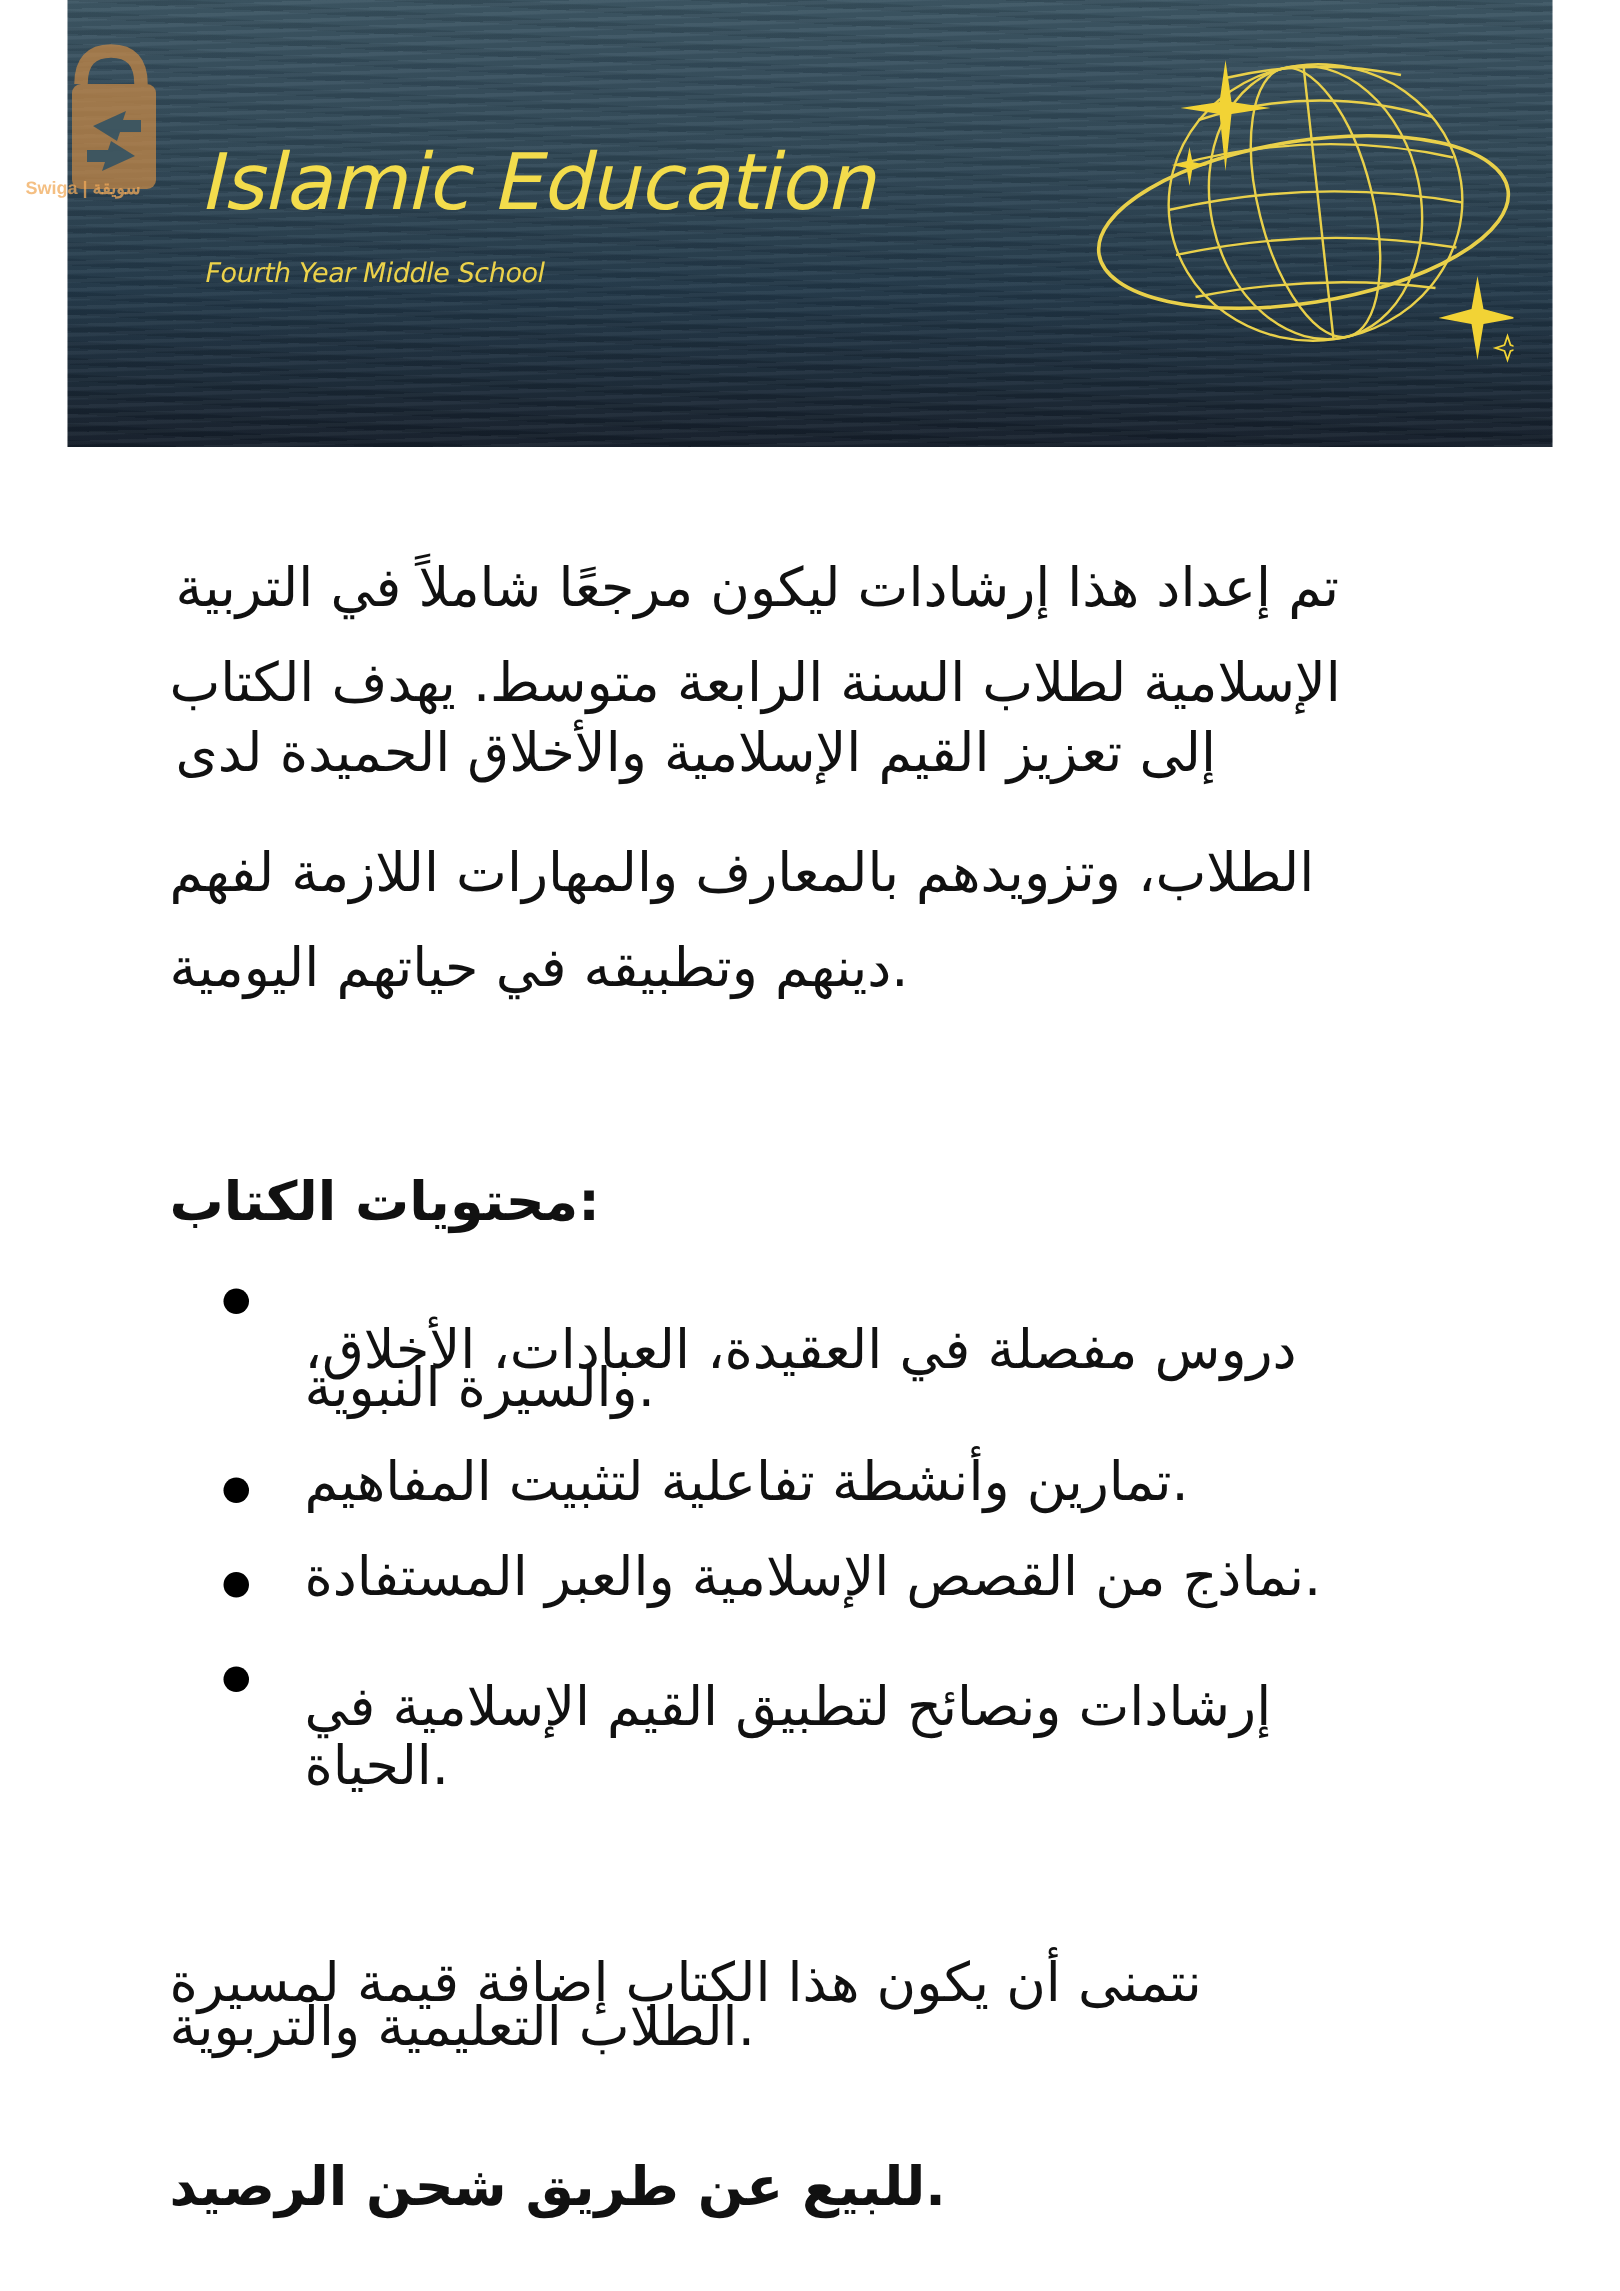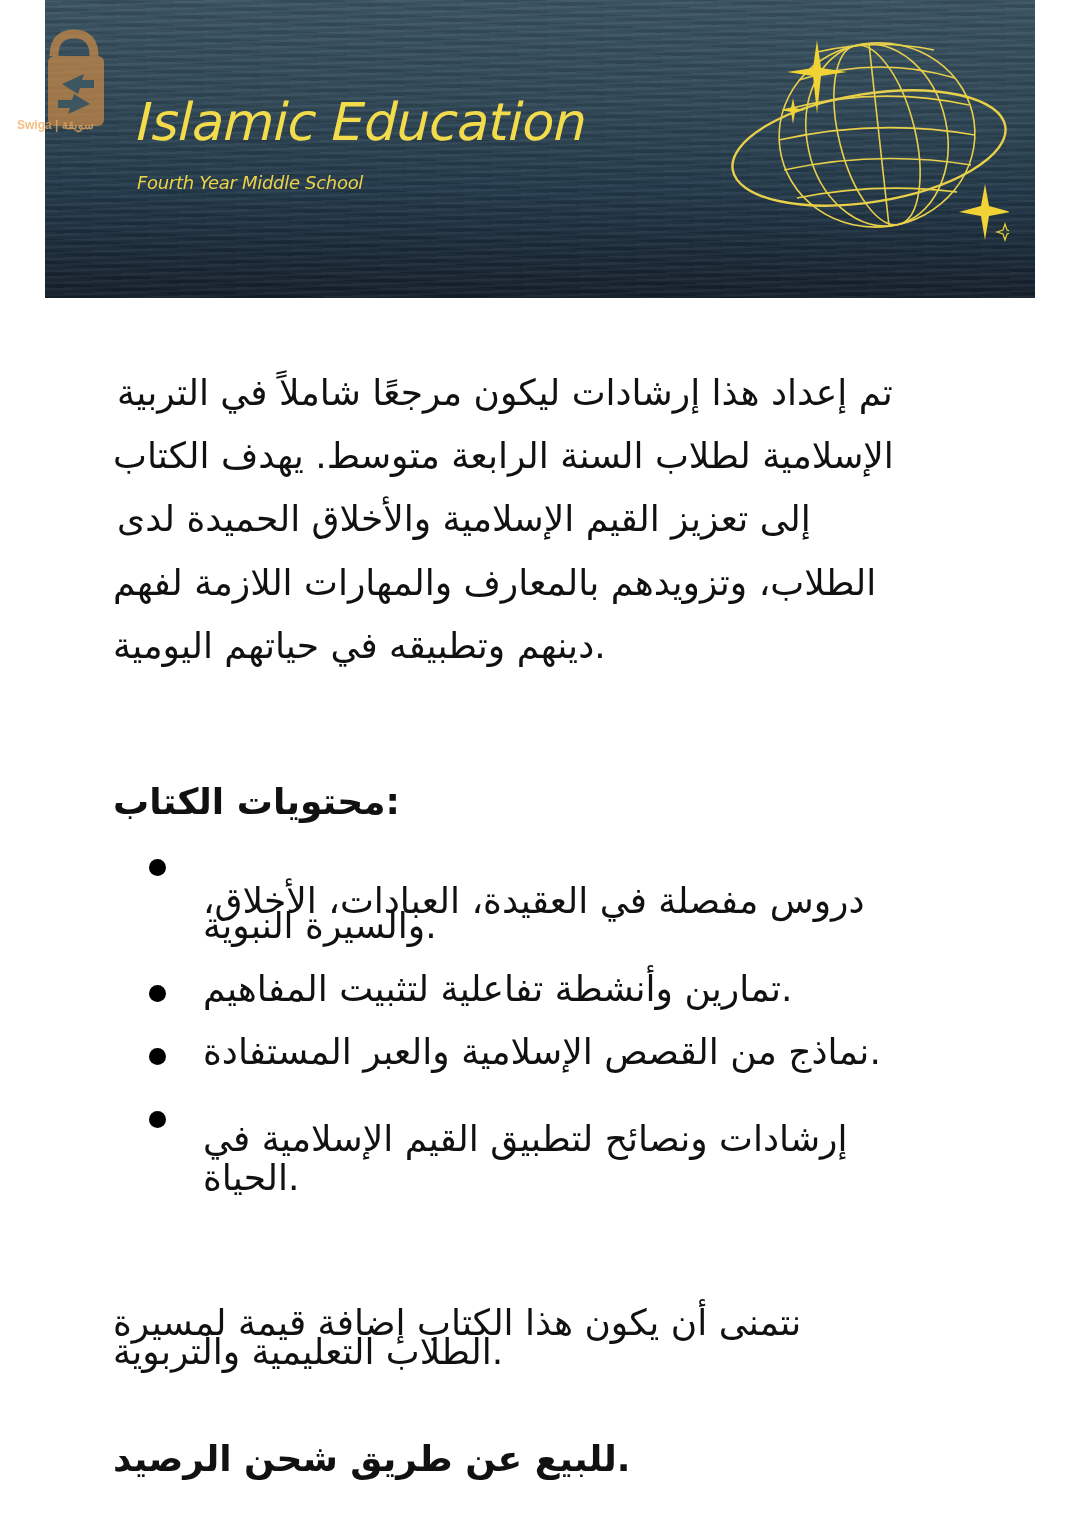"إلى تعزيز القيم الإسلامية والأخلاق" div.abs { top: 498px -> 482px }
